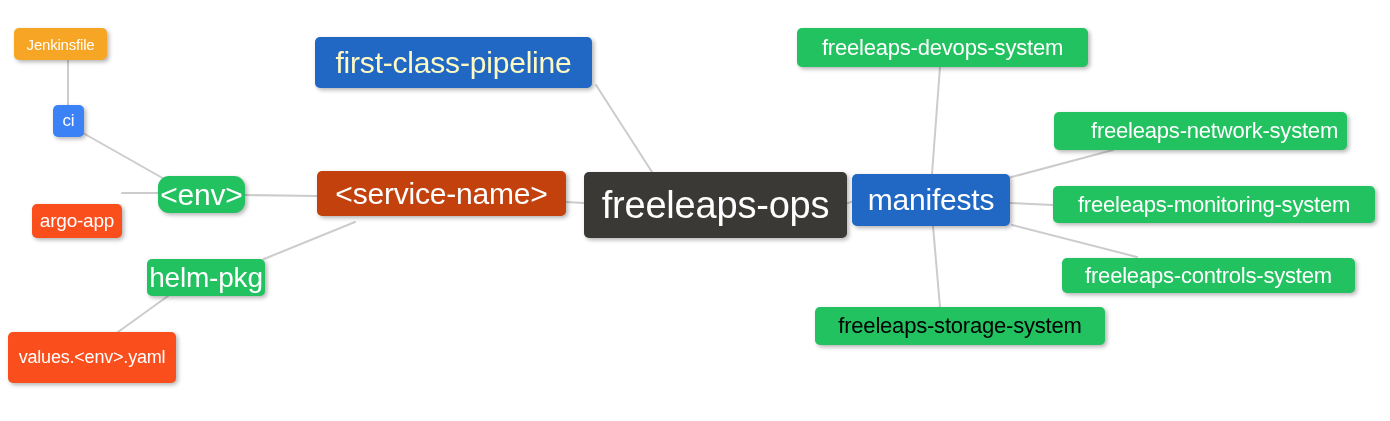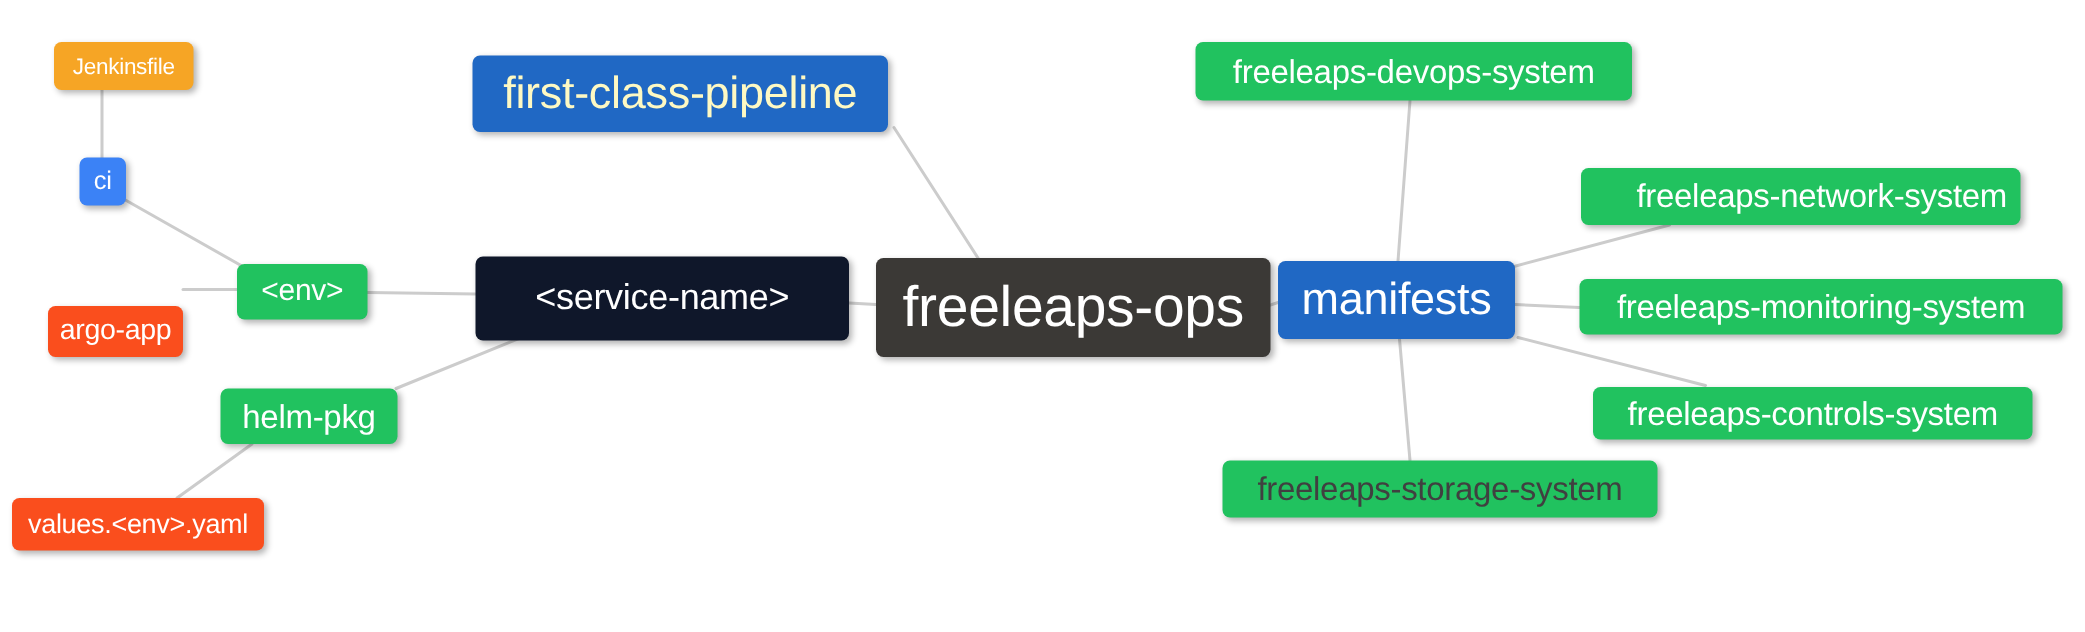"Jenkinsfile" div.node { left: 36px -> 14px }
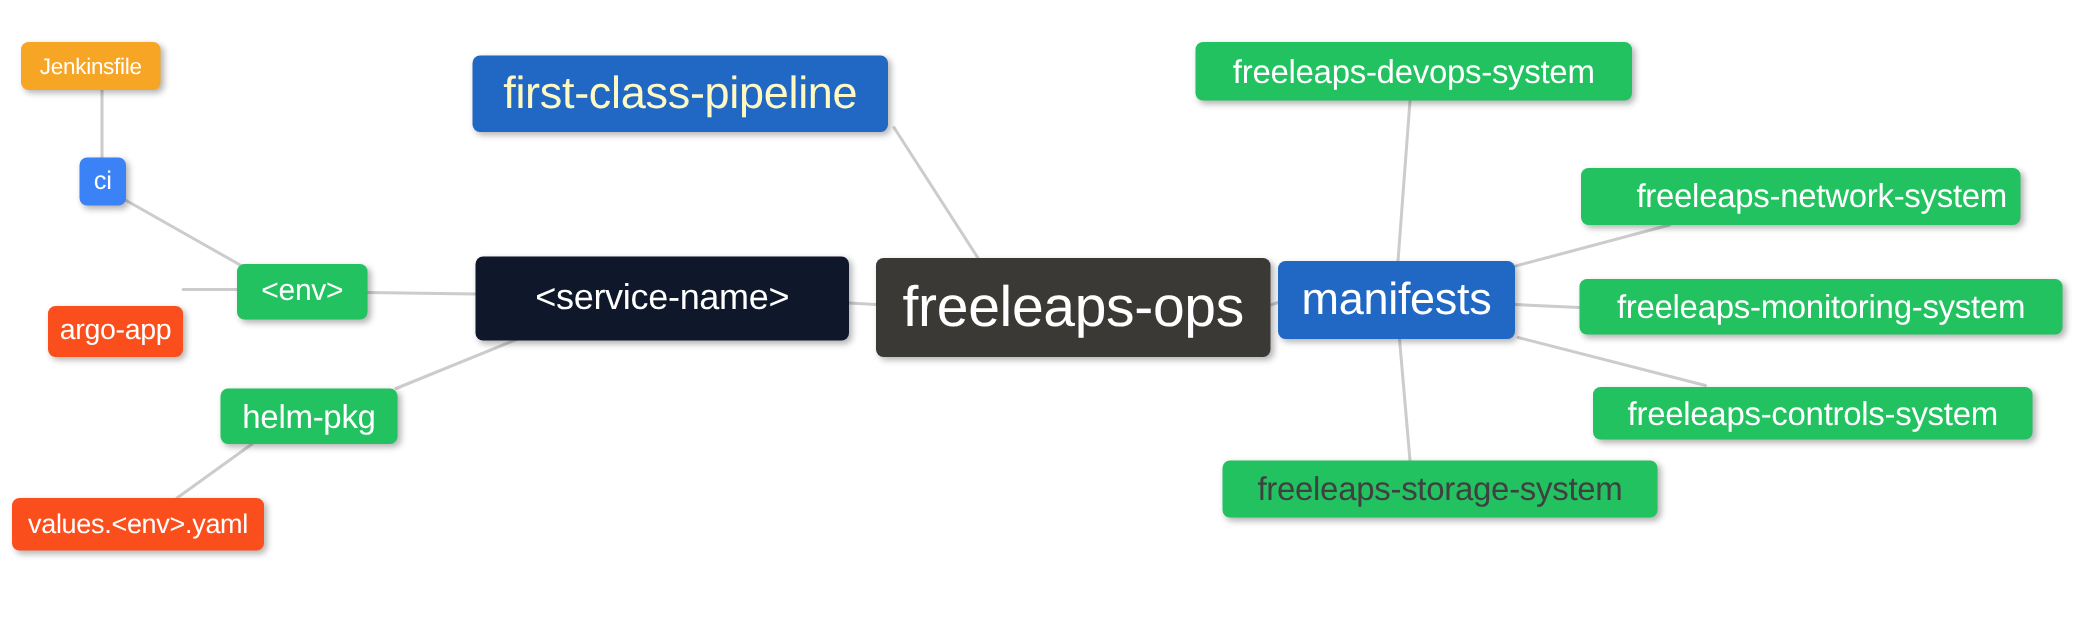"<env>" div.node { border-radius: none -> 11px; font-size: 20px -> 30px }
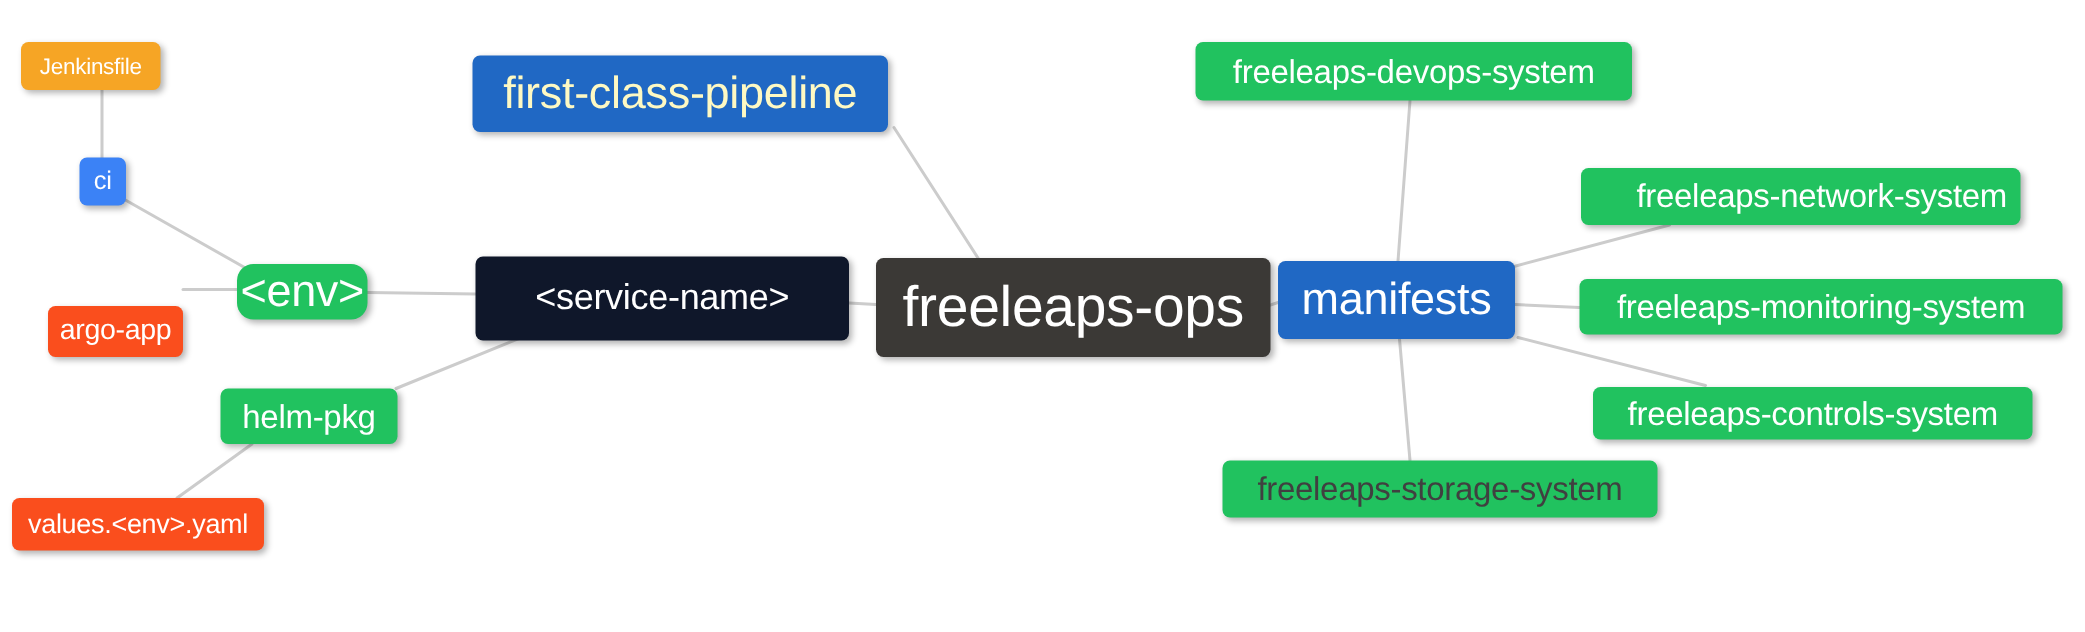"<service-name>" div.node { background: #0f172a -> #c2410c; font-size: 24px -> 30px; height: 56px -> 45px }
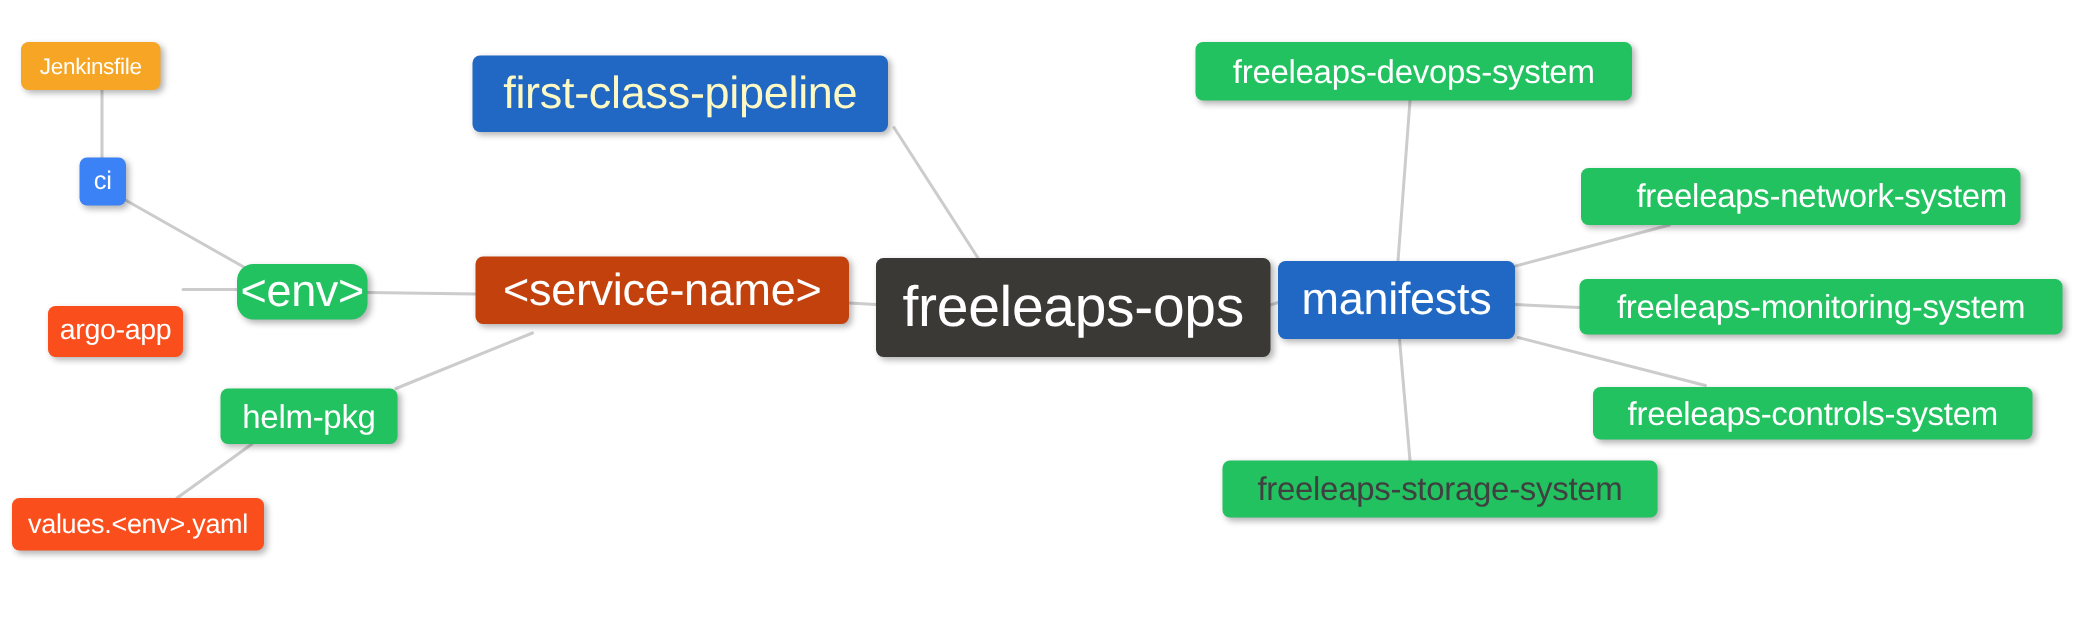"helm-pkg" div.node { font-size: 22px -> 28px }
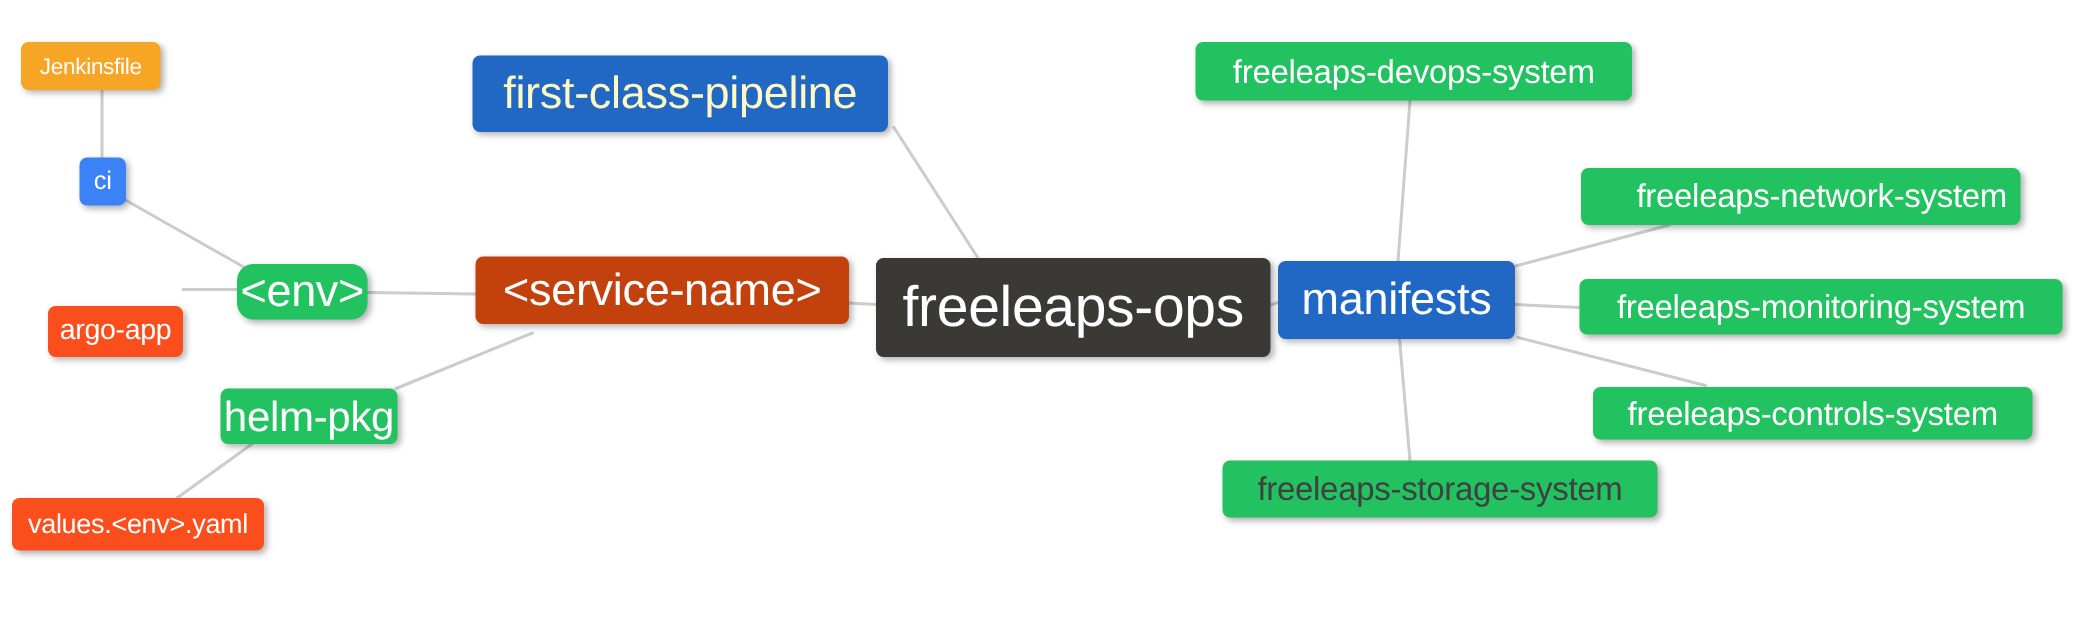"freeleaps-storage-system" div.node { color: #404040 -> #000000 }
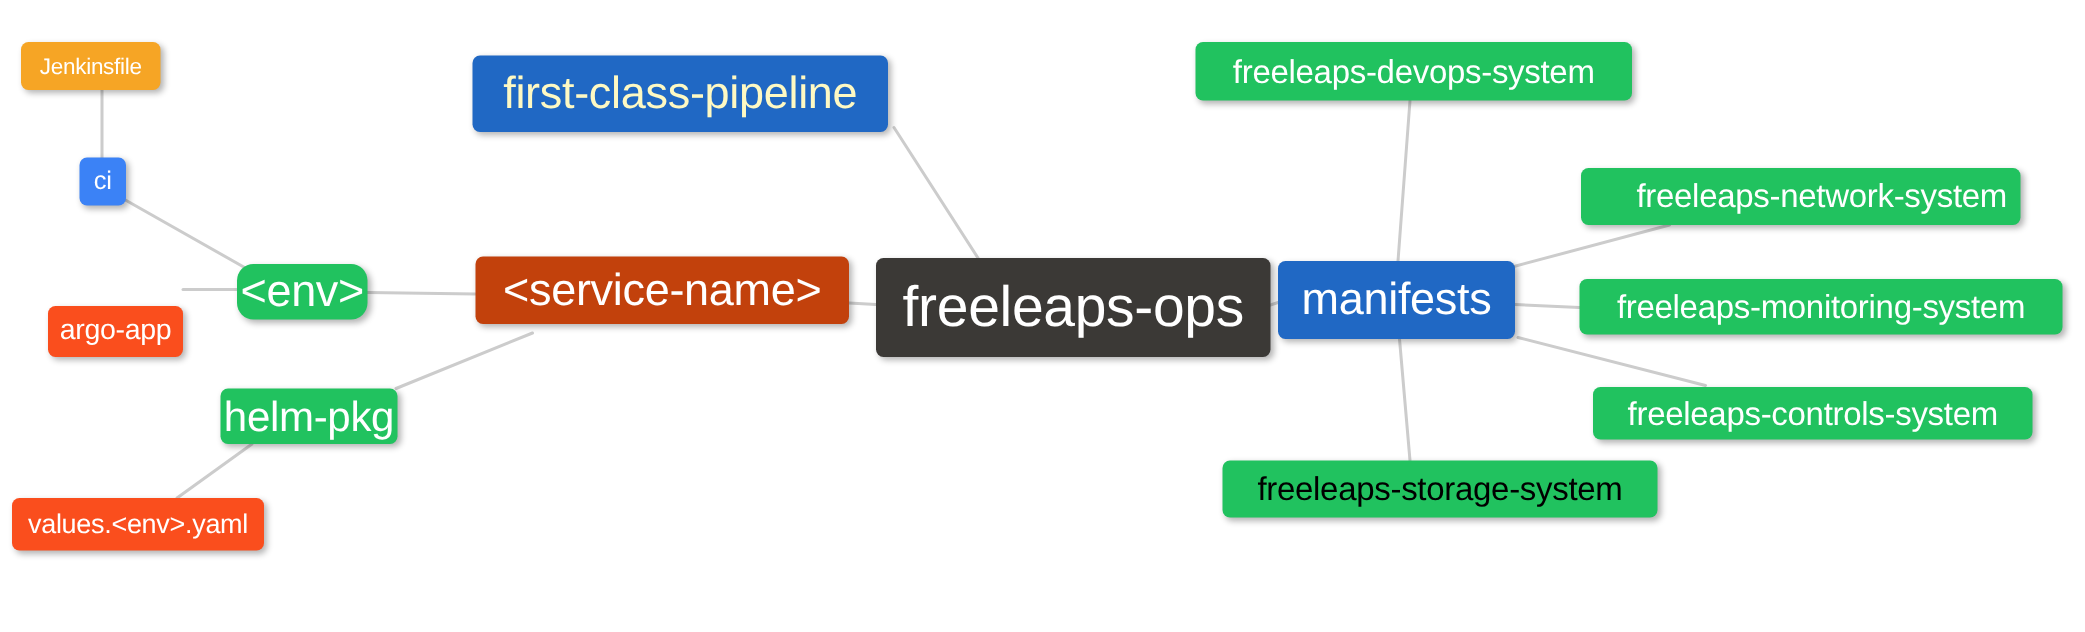"values.<env>.yaml" div.node { height: 35px -> 51px }
